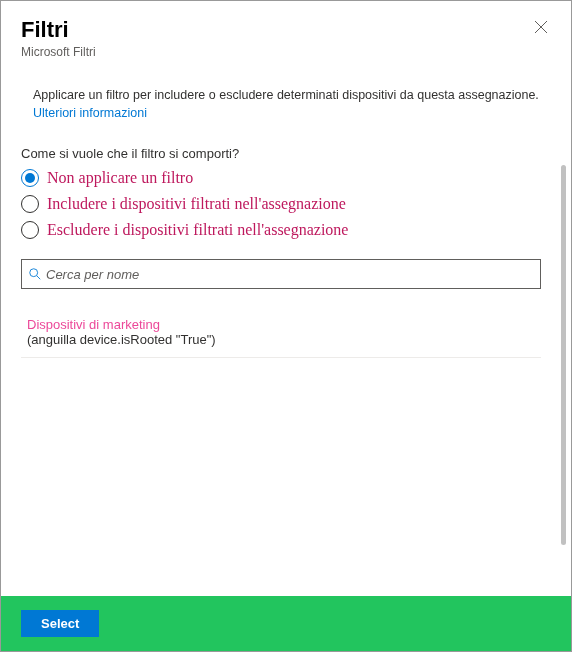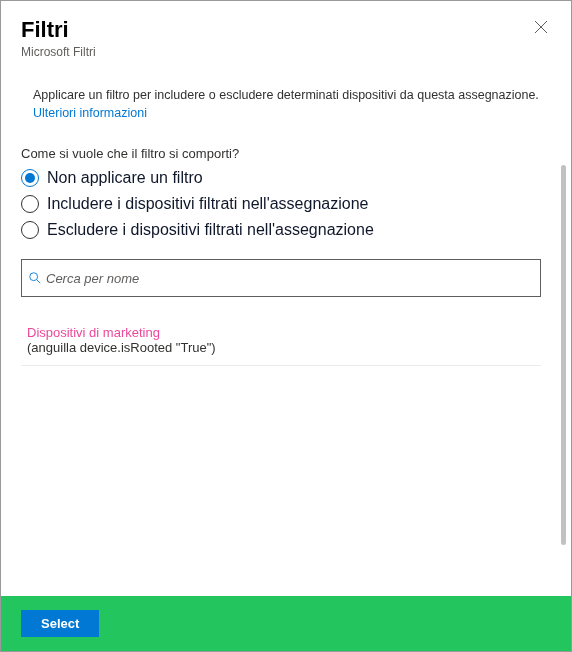"Non applicare un filtro" .radio-label { color: #0f172a -> #be185d; font-family: none -> Liberation Serif, serif }
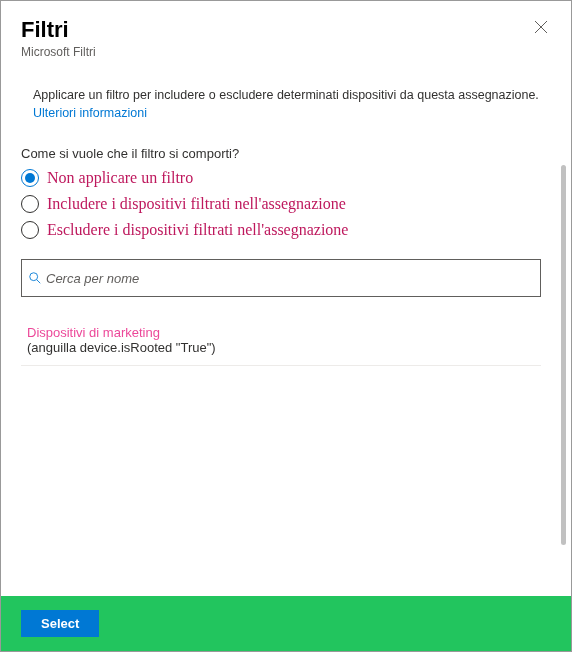"Cerca per nome" .search-box { height: 38px -> 30px }
